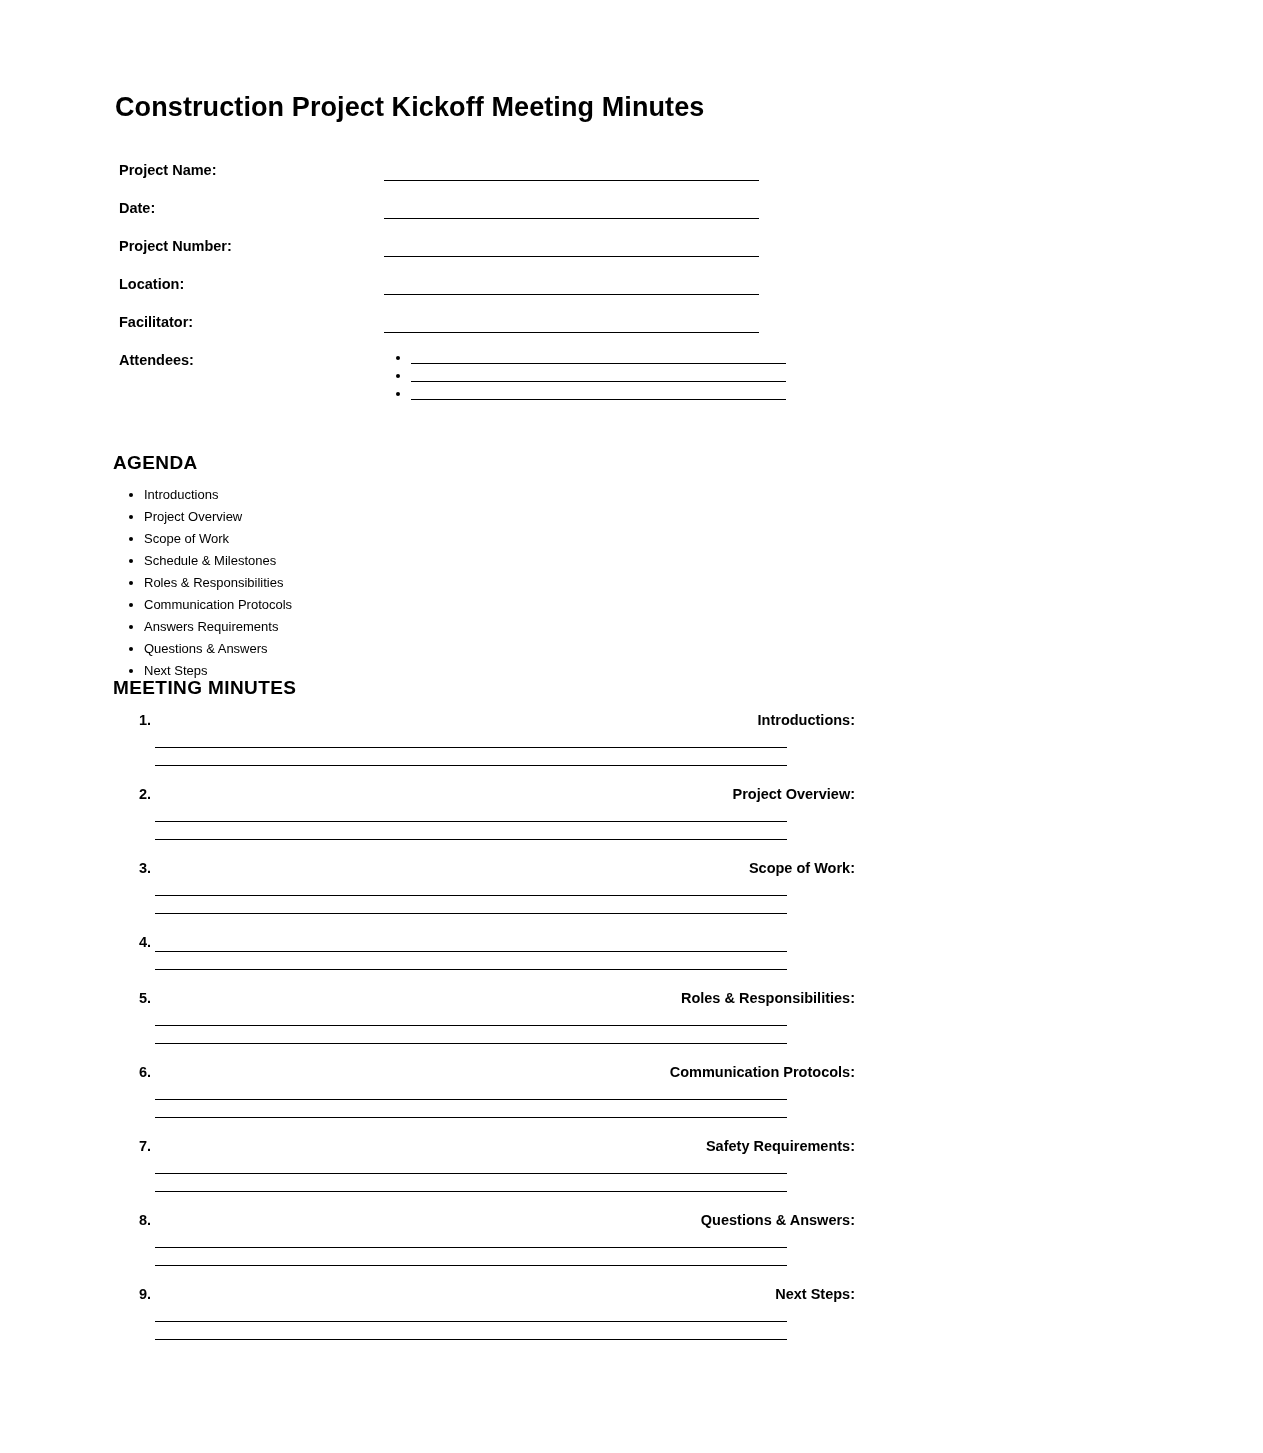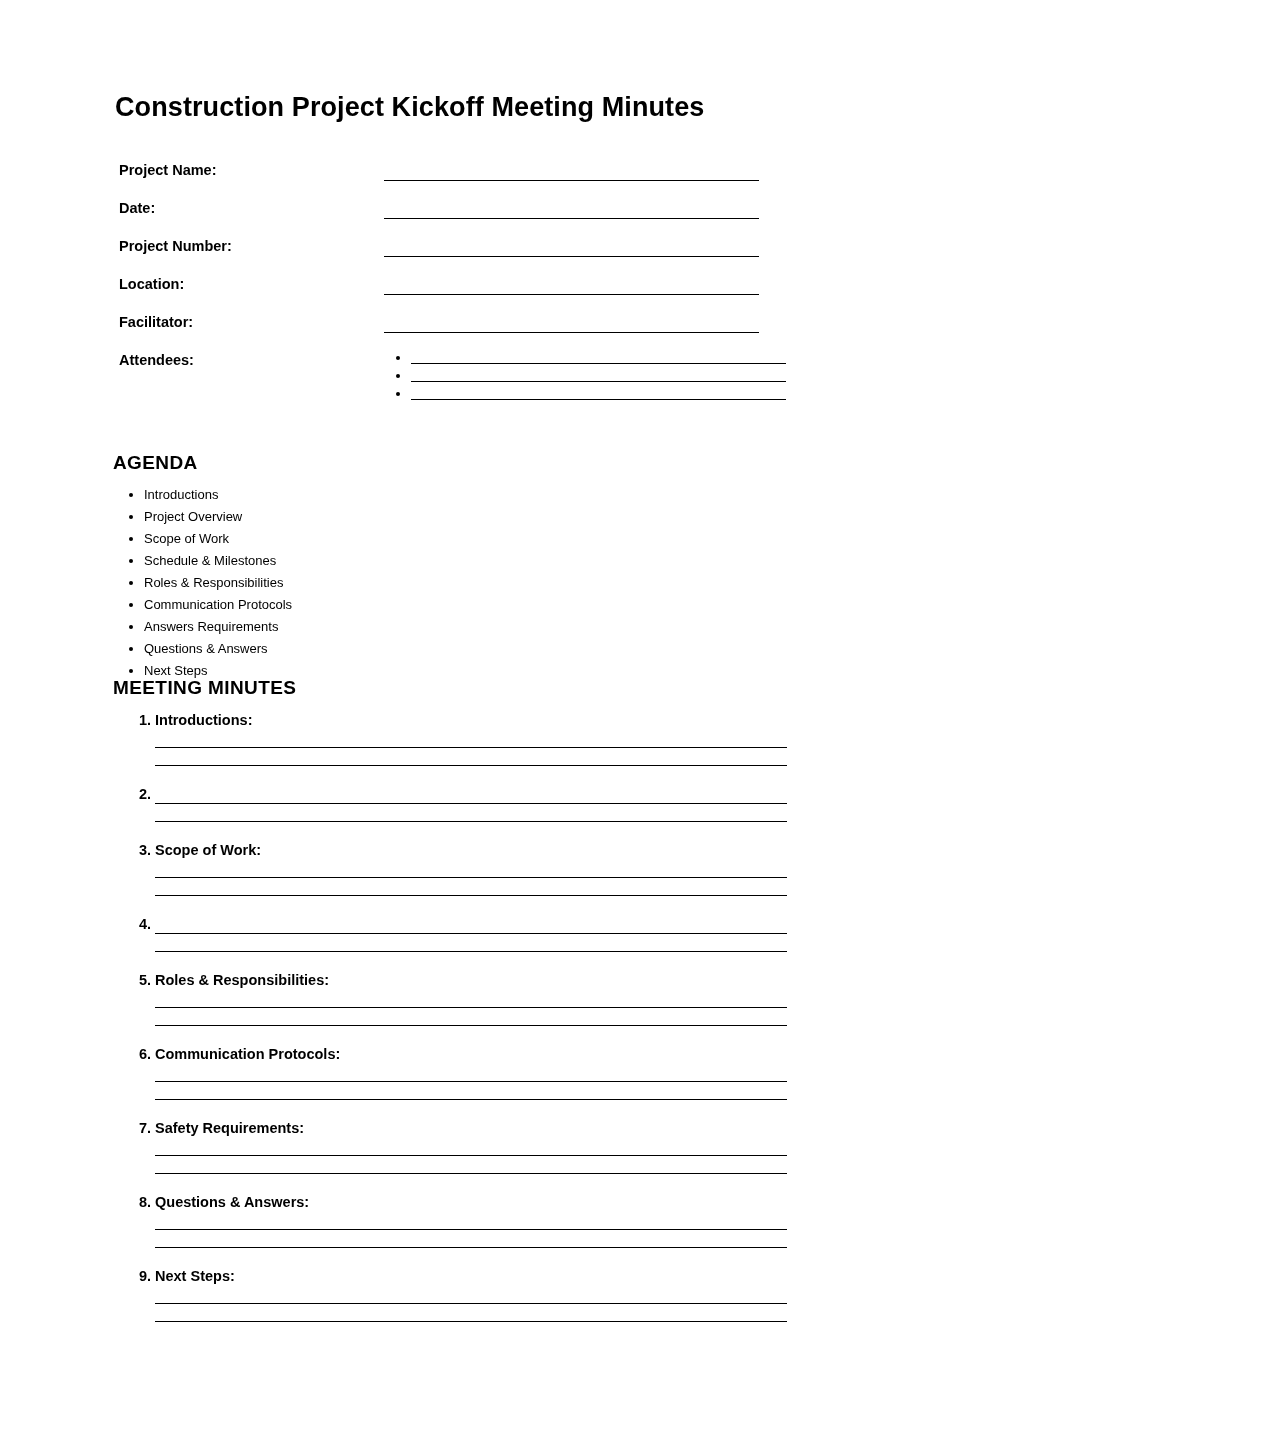"Introductions:" .minutes-list > li { text-align: none -> right }
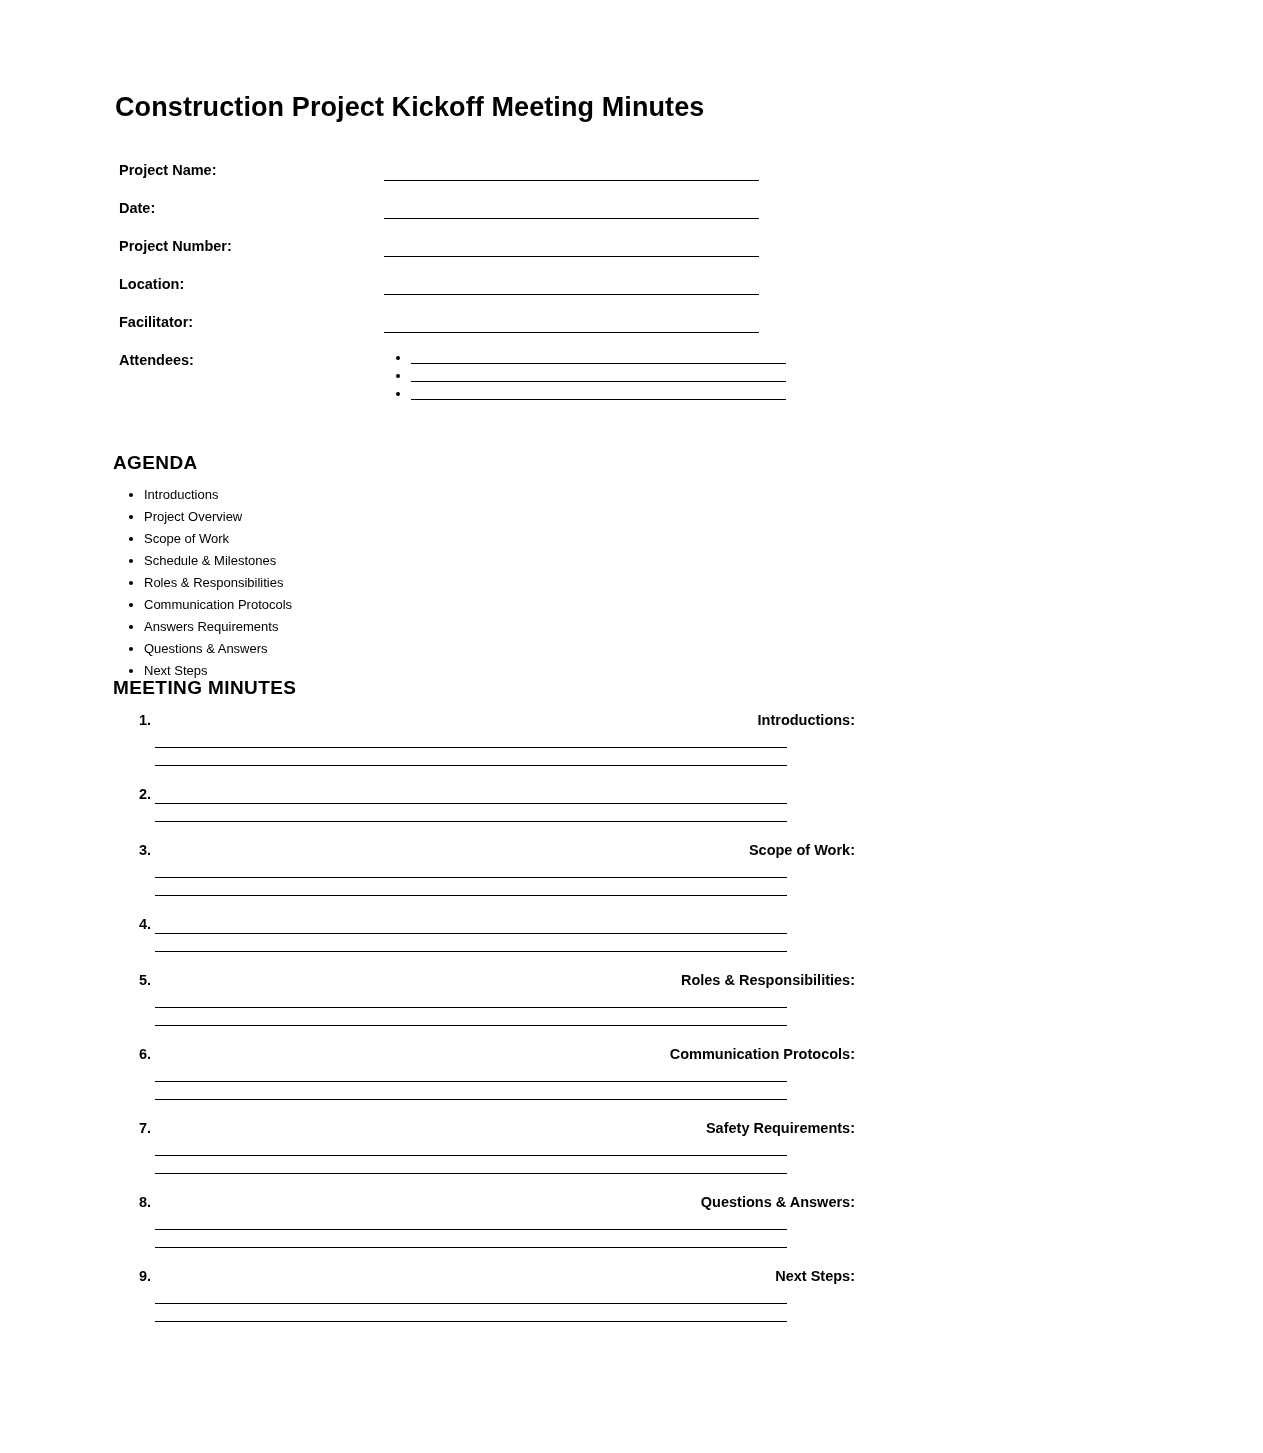"Project Overview:" span.mi-label { html: none -> <span>Project Overview:</span> }
